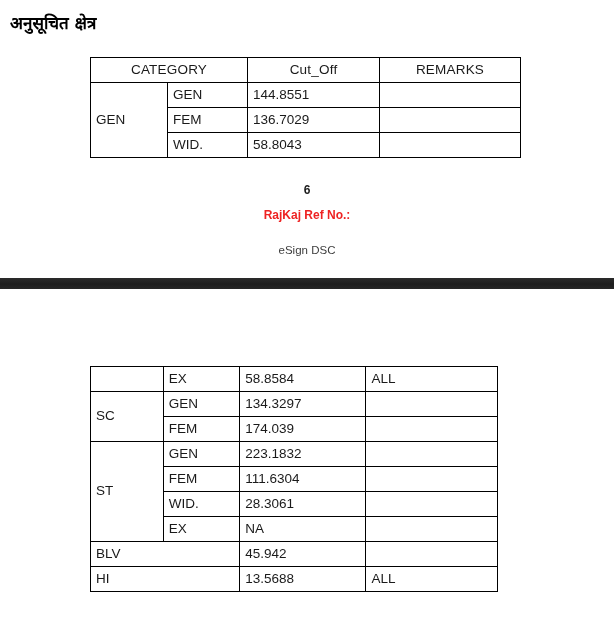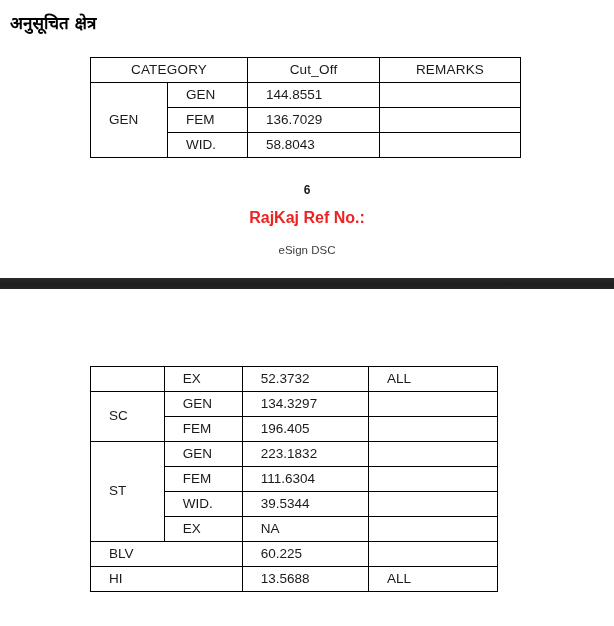"CATEGORY" .cutoff-table td, .cutoff-table th { padding: 0 18px -> 0 5px }
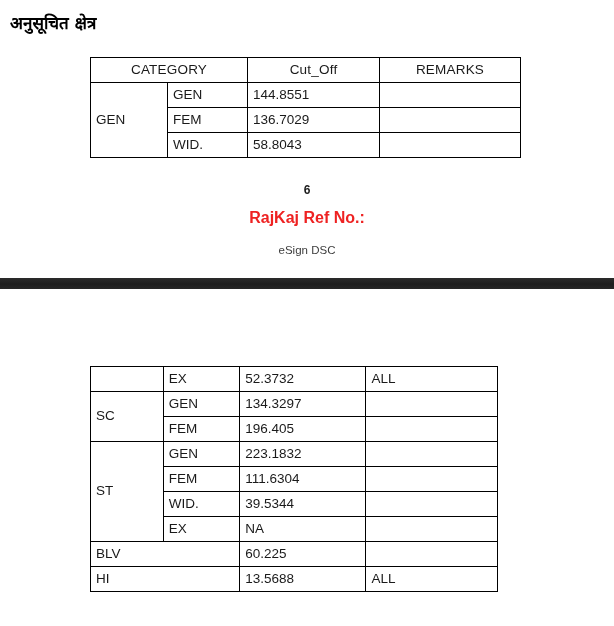"RajKaj Ref No.:" .ref-block { font-size: 16px -> 12px }
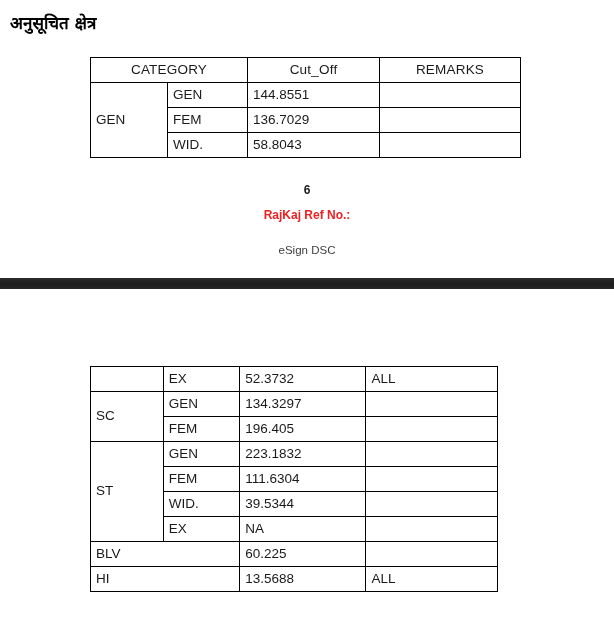"52.3732" td.c-center { text: 52.3732 -> 58.8584 }
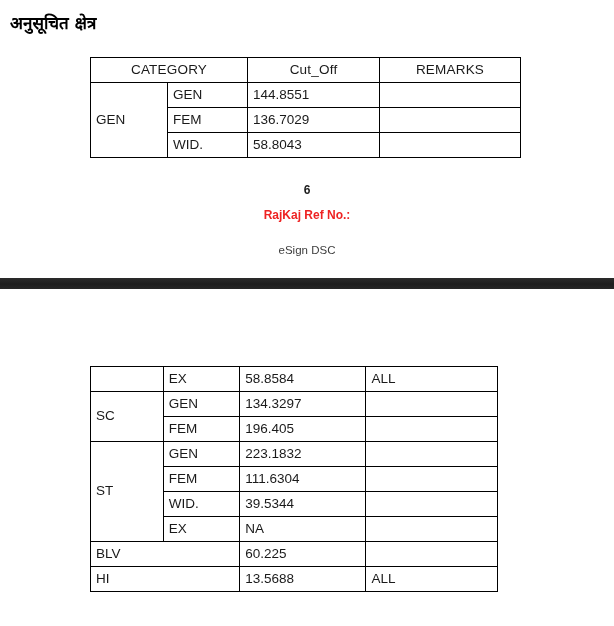"196.405" td.c-center { text: 196.405 -> 174.039 }
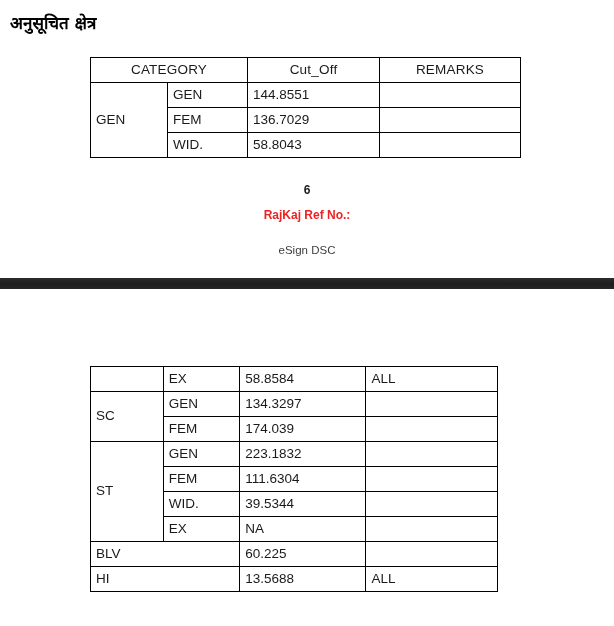"39.5344" td.c-center { text: 39.5344 -> 28.3061 }
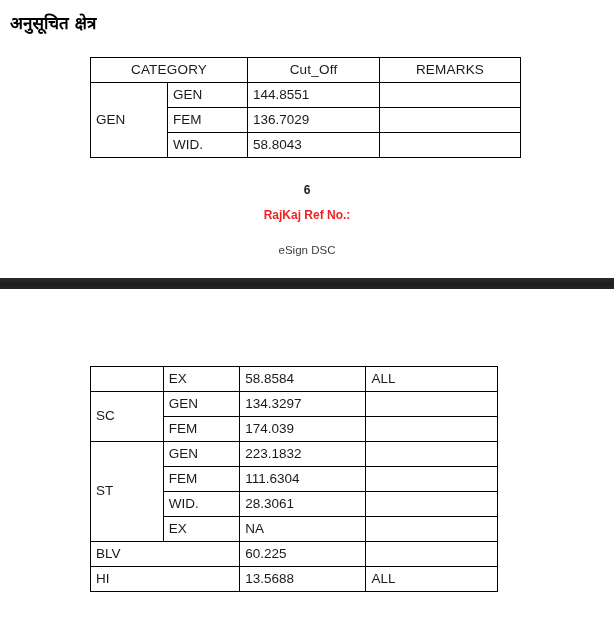"60.225" td.c-center { text: 60.225 -> 45.942 }
